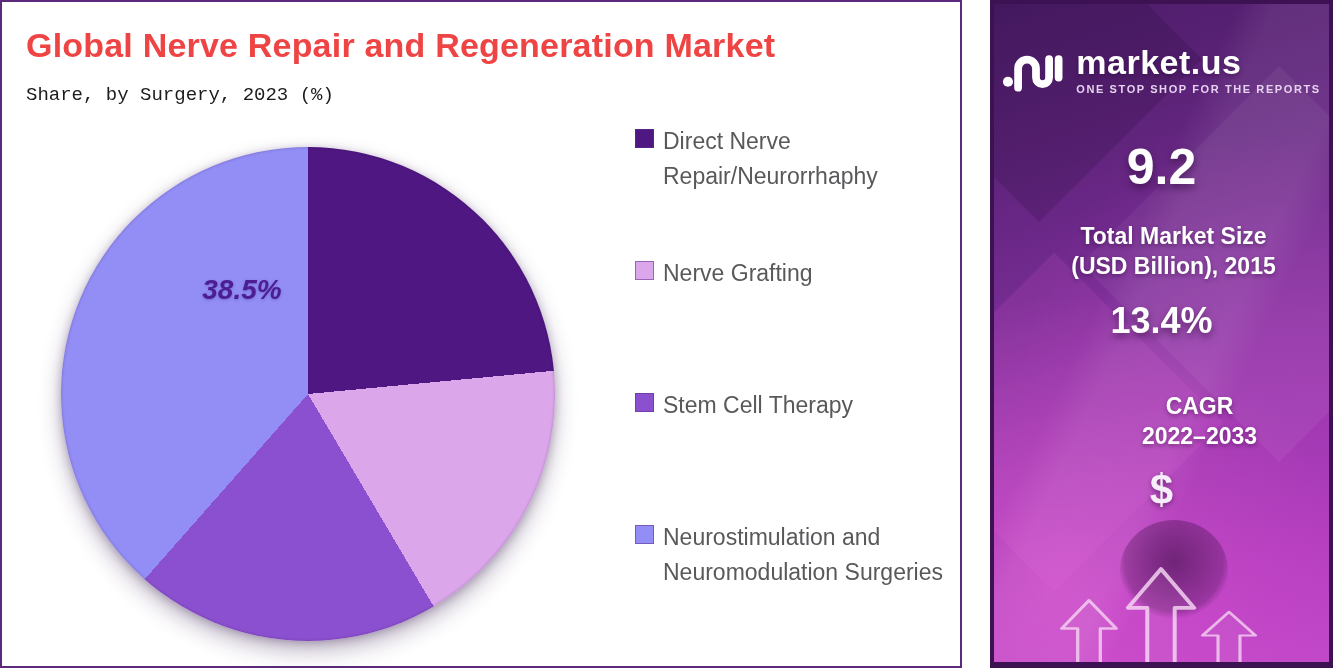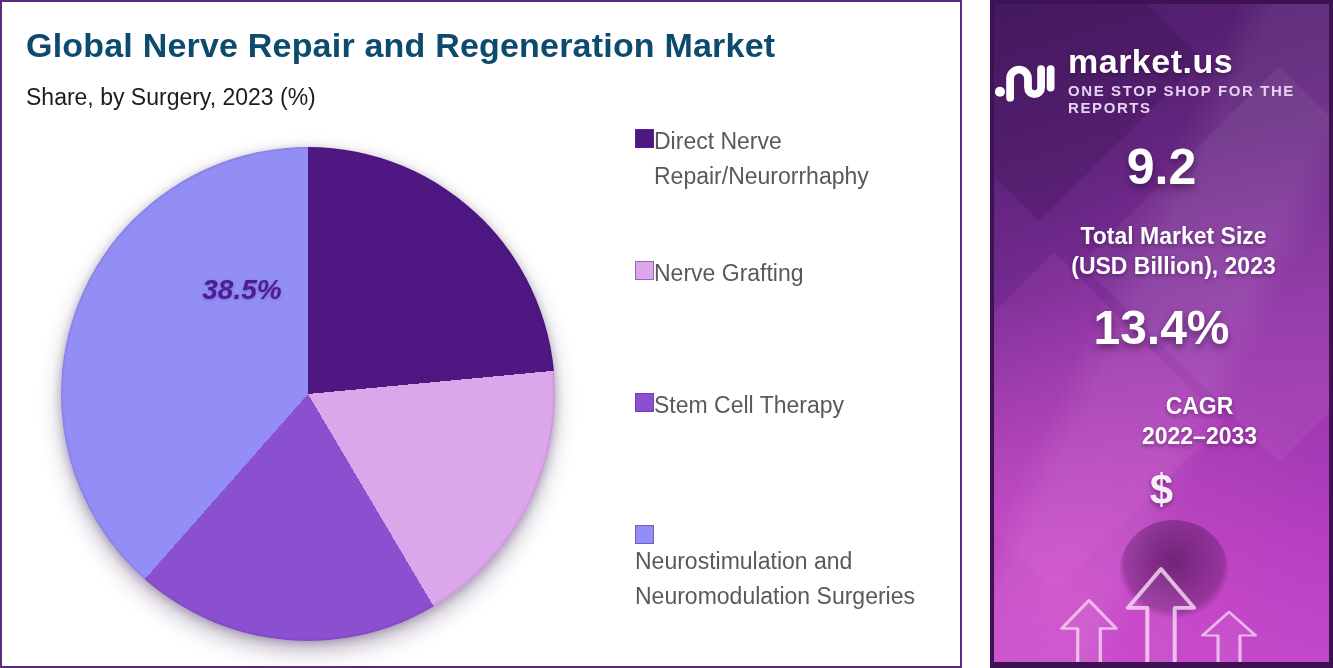"Global Nerve Repair and Regeneration" .chart-title { color: #0c4a6e -> #ef4444 }
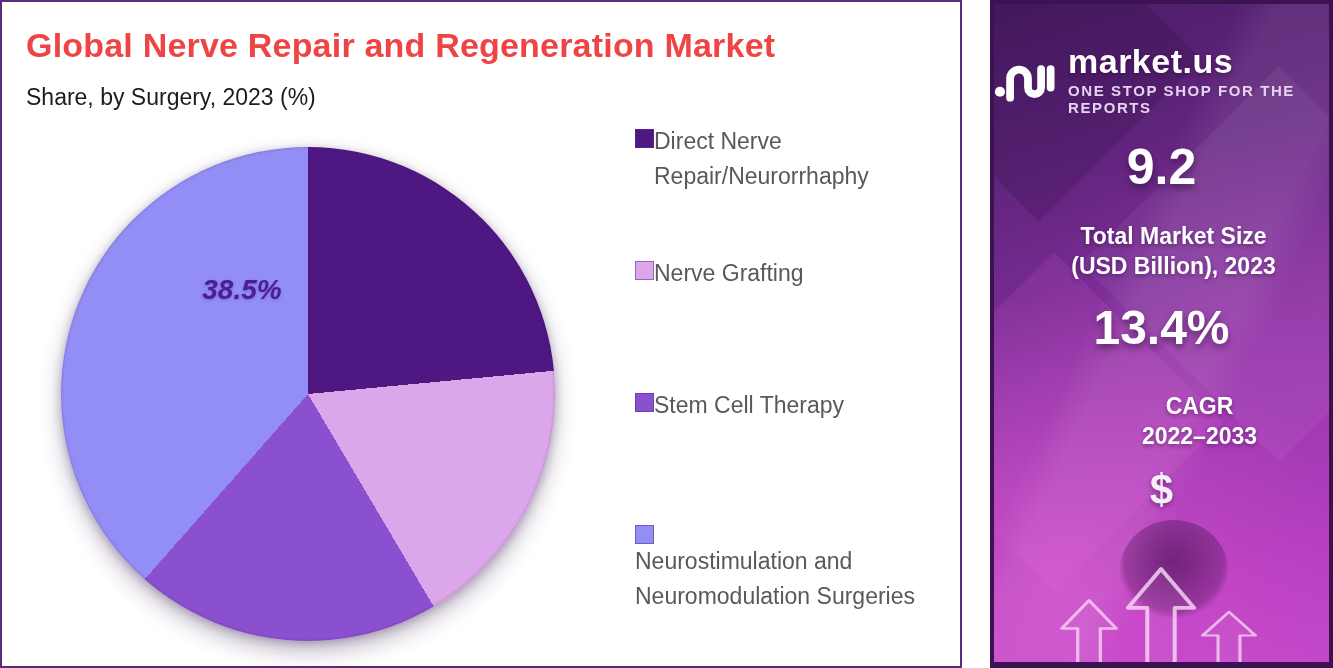"Share, by Surgery, 2023 (%)" .chart-subtitle { font-family: none -> Liberation Mono, monospace; font-size: 23px -> 19px }
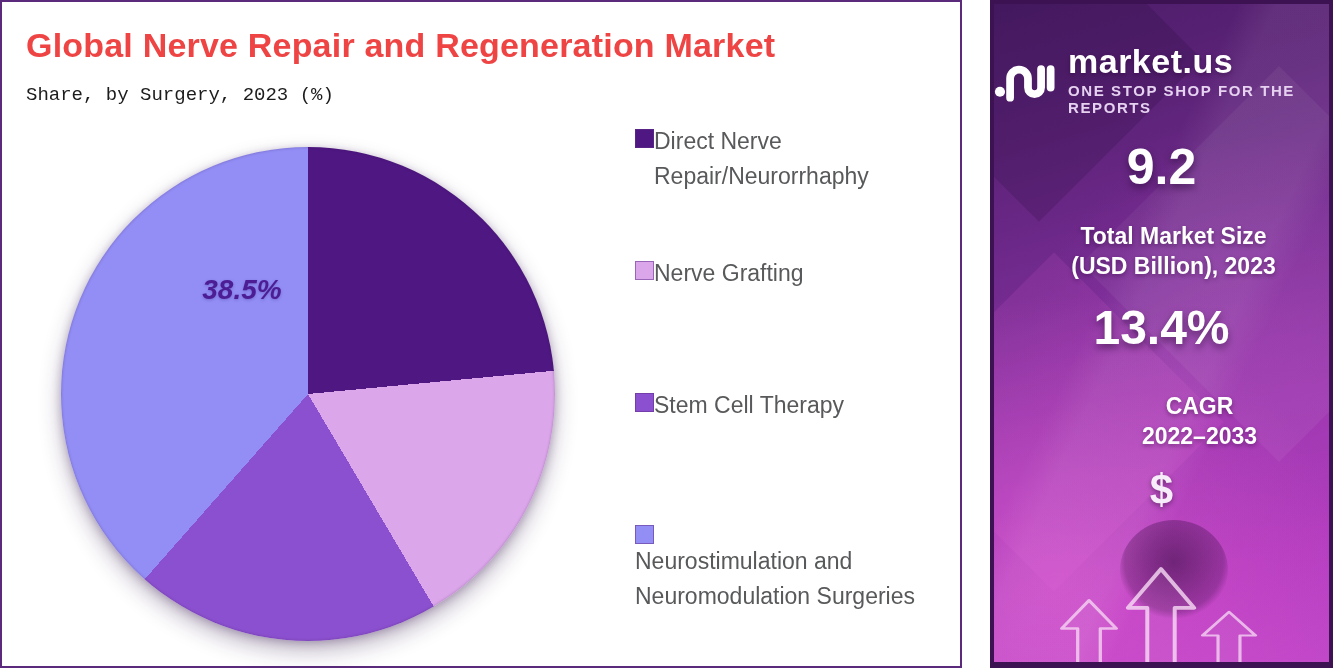"ONE STOP SHOP FOR THE" .brand-tagline { font-size: 15px -> 11px }
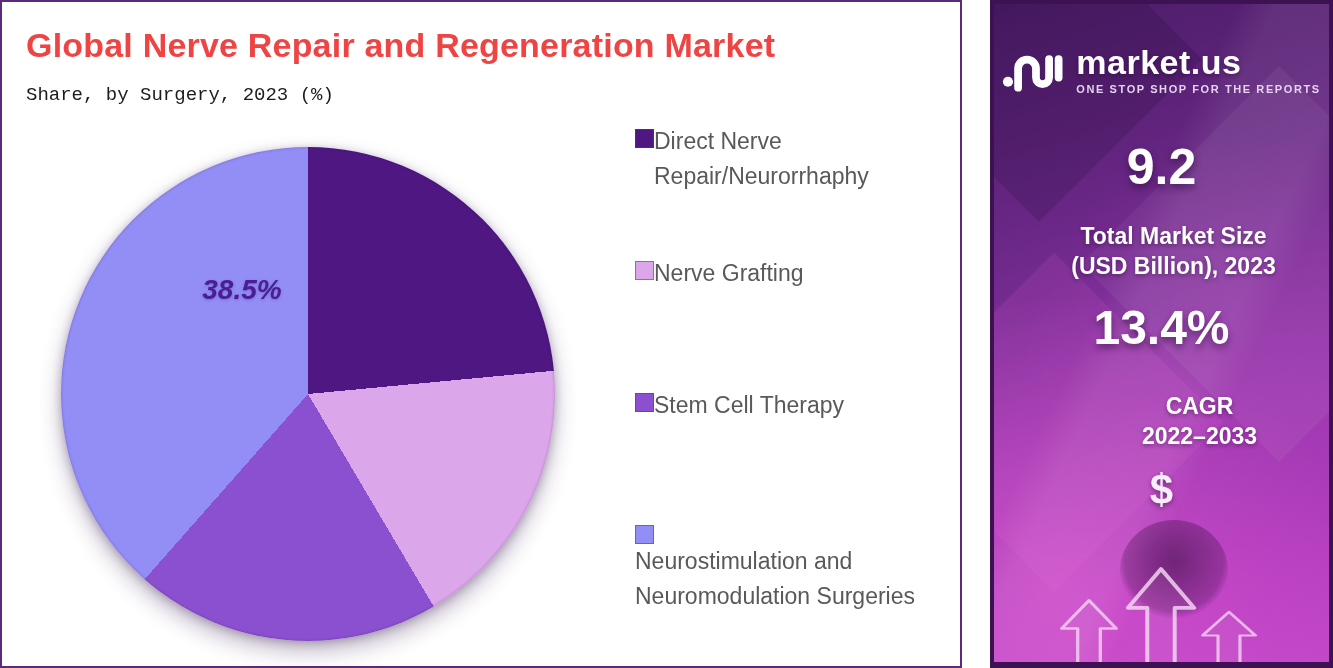"Direct Nerve Repair/Neurorrhaphy" .legend-item { gap: none -> 9px }
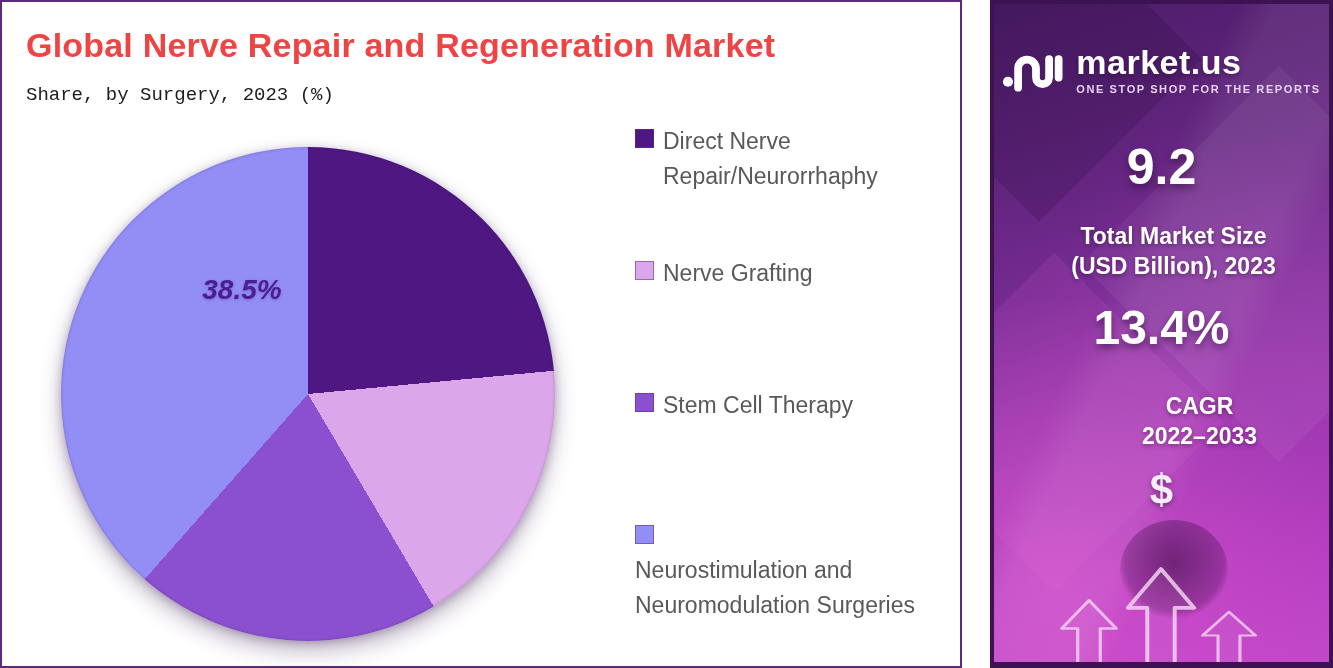"(USD Billion), 2023" div { text: 2023 -> 2015 }
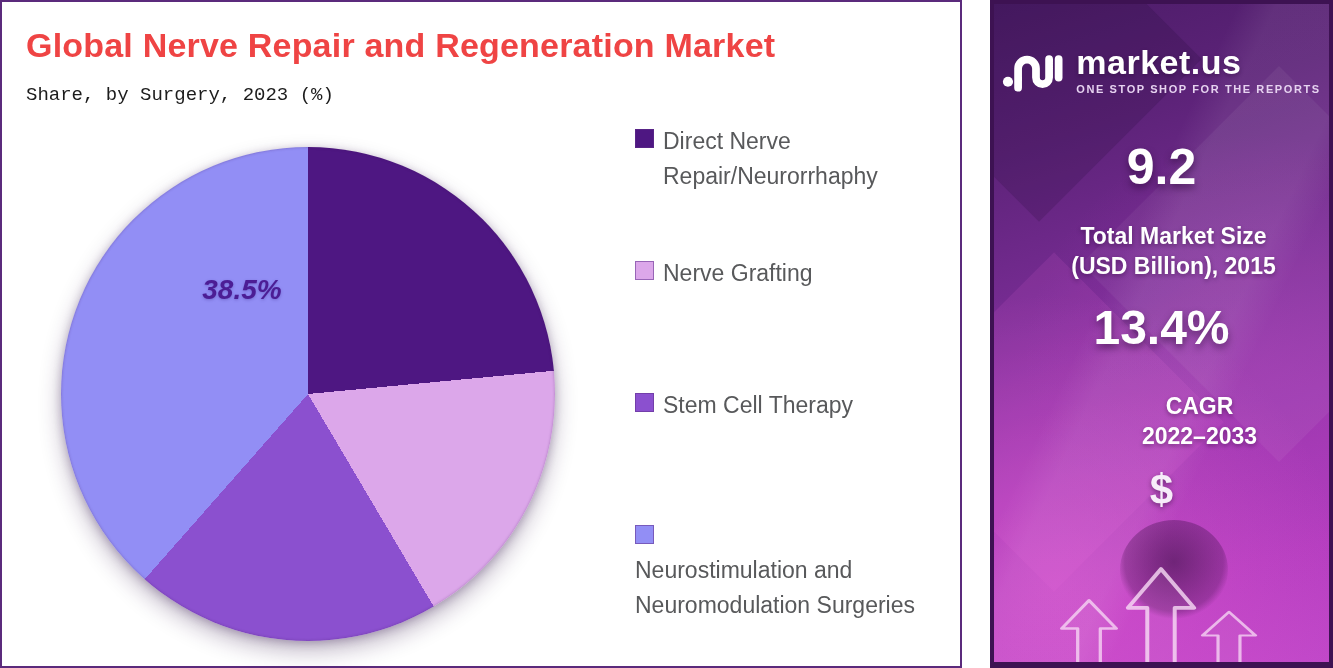"13.4%" .stat-value-2 { font-size: 48px -> 36px }
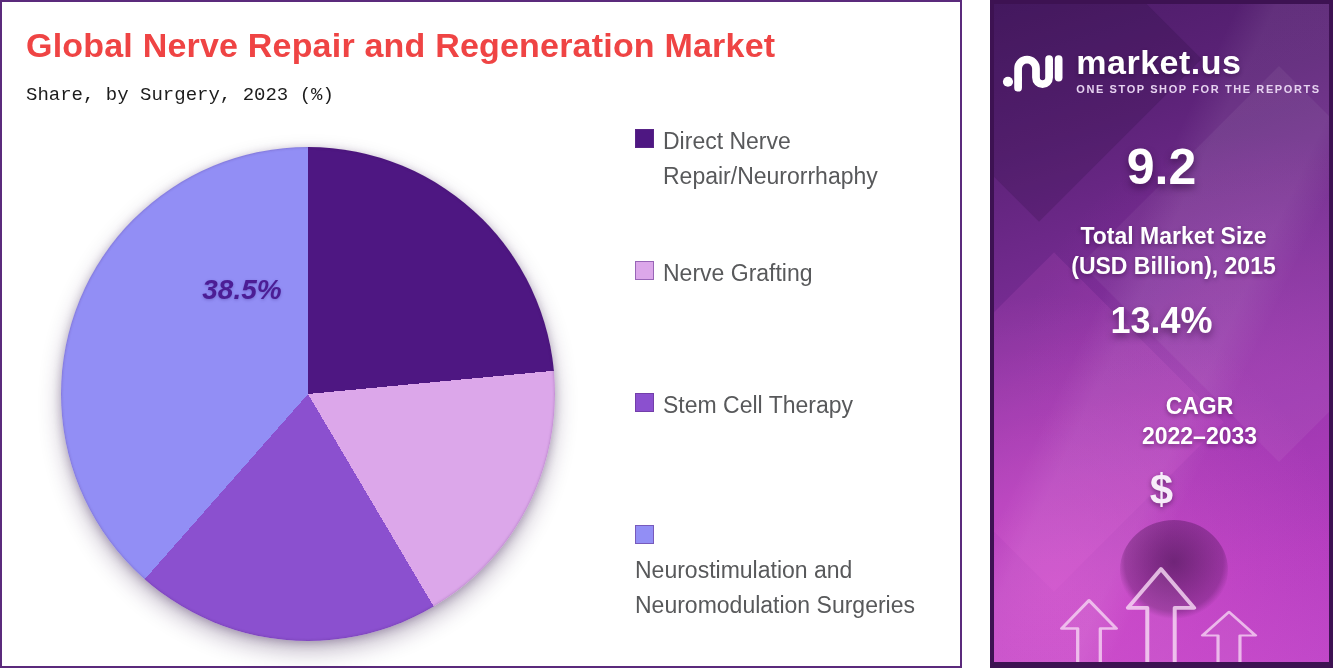"Neurostimulation and Neuromodulation" .li-3 { flex-direction: column -> none }
